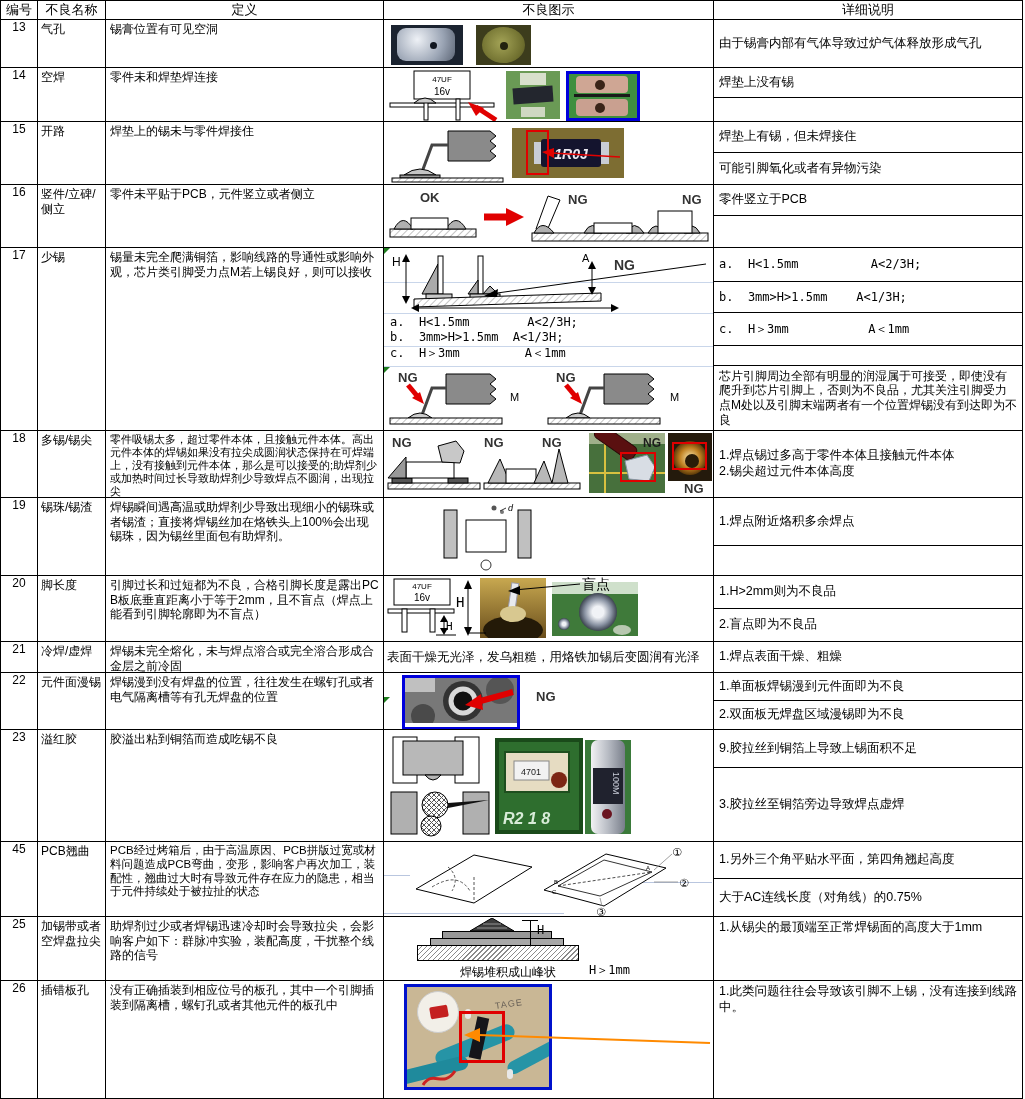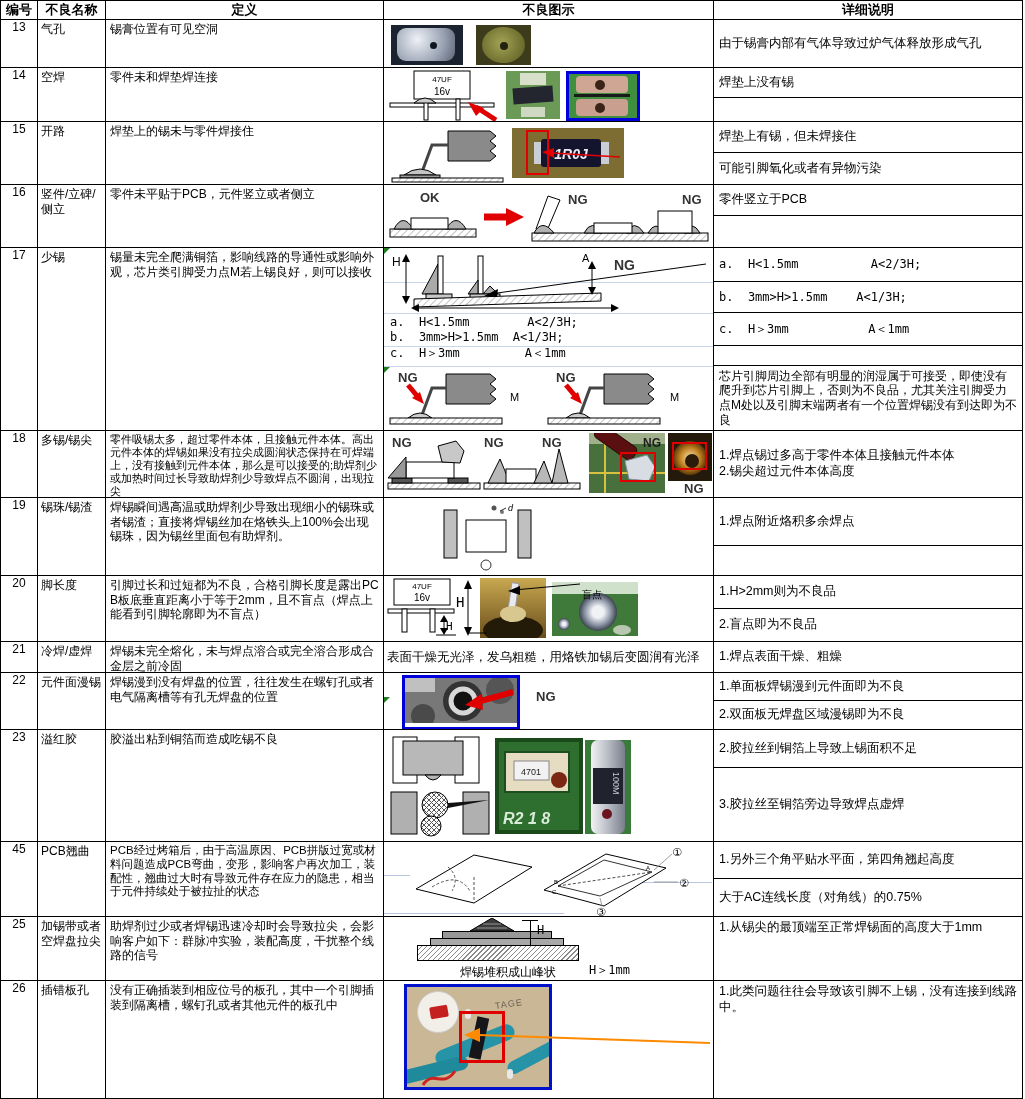"编号" .header .c { font-weight: bold -> none }
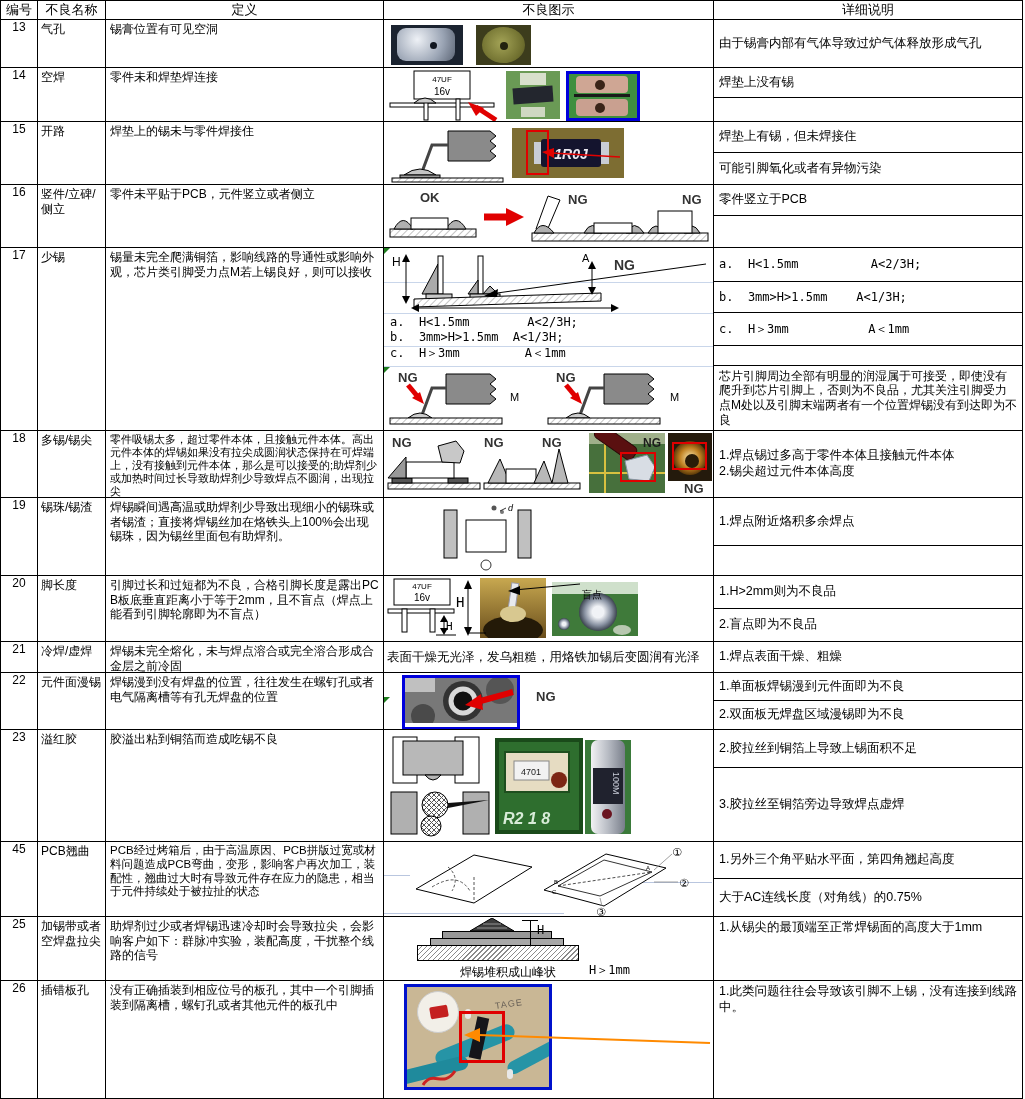"盲点" div.lbl { font-size: 10px -> 14px; top: 12px -> 0 }
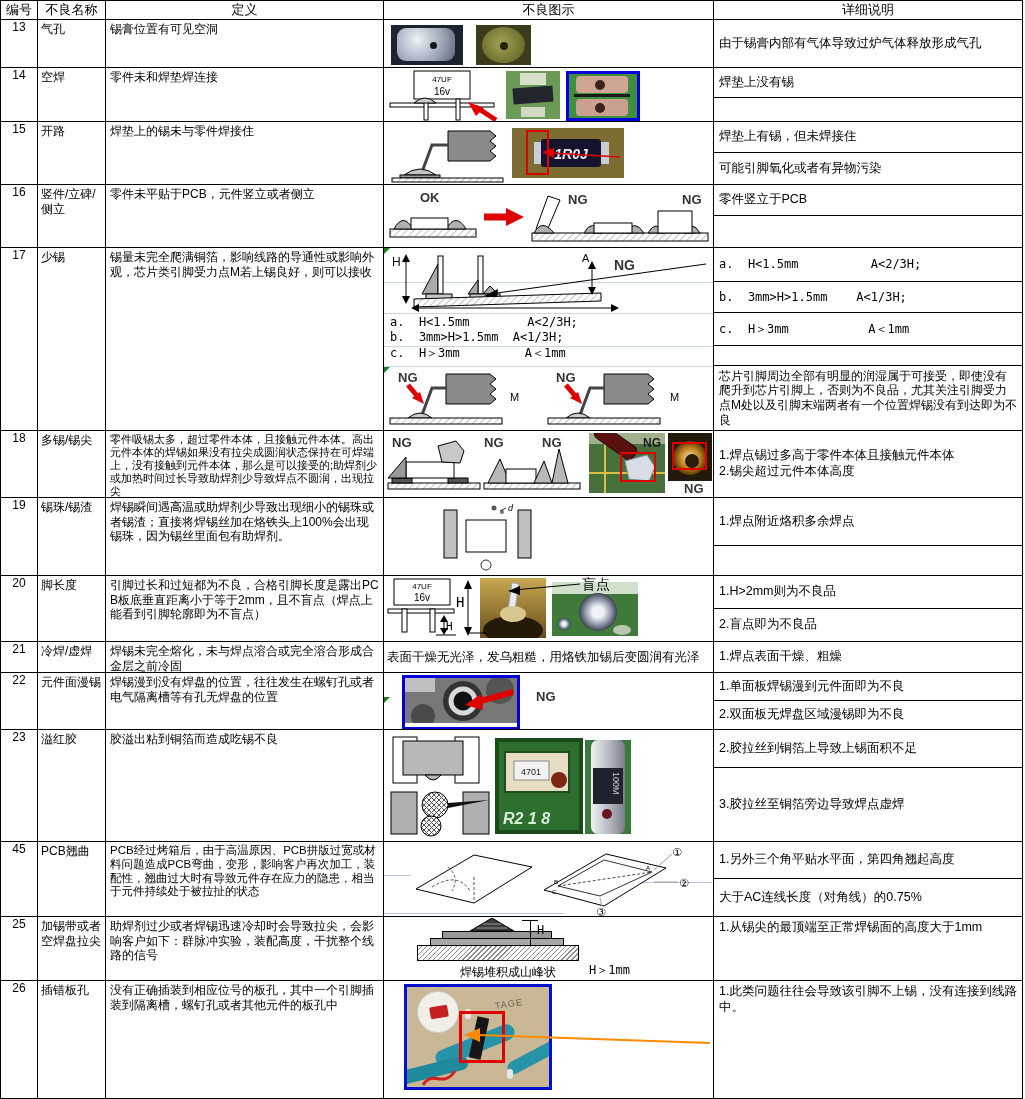"2.胶拉丝到铜箔上导致上锡面积不足" span { text: 2 -> 9 }
